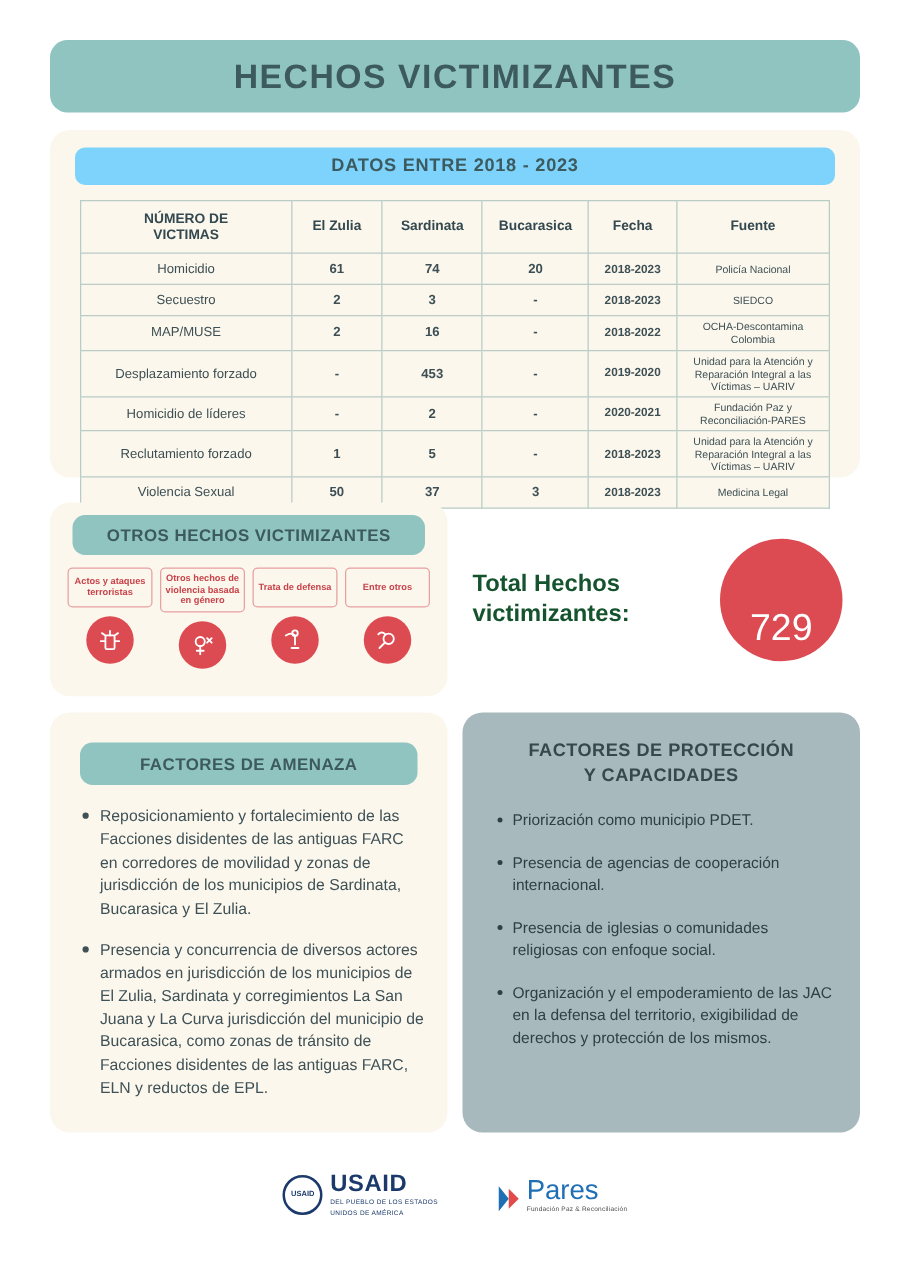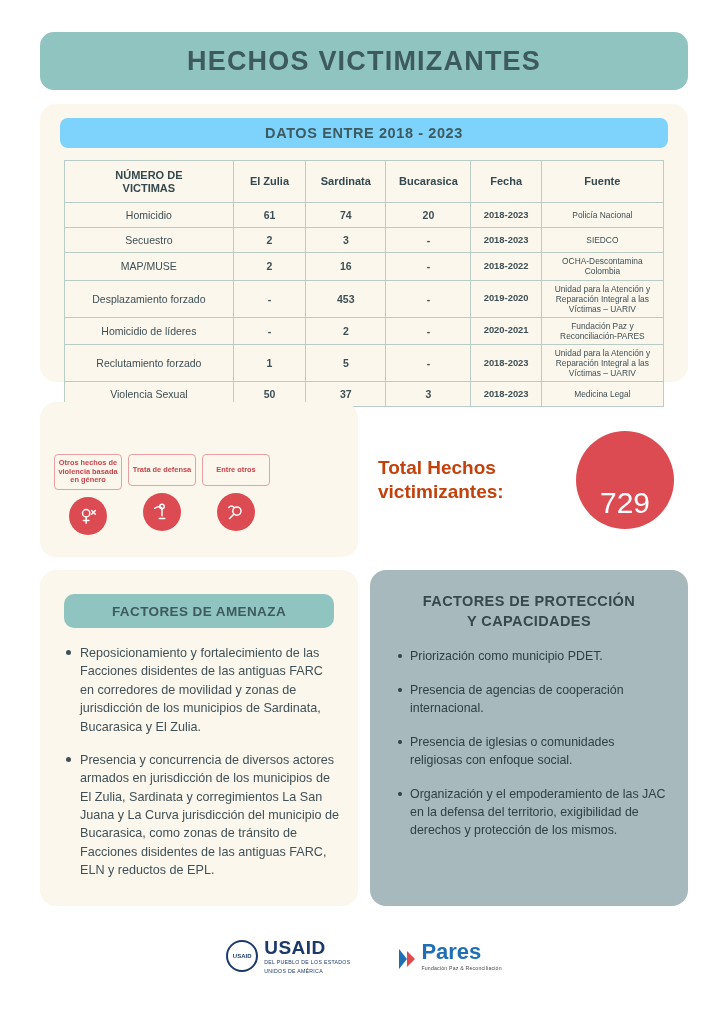"OTROS HECHOS VICTIMIZANTES" div.otros-header { html: none -> <div> <span>OTROS HECHOS VICTIMIZANTES</span> </div> }
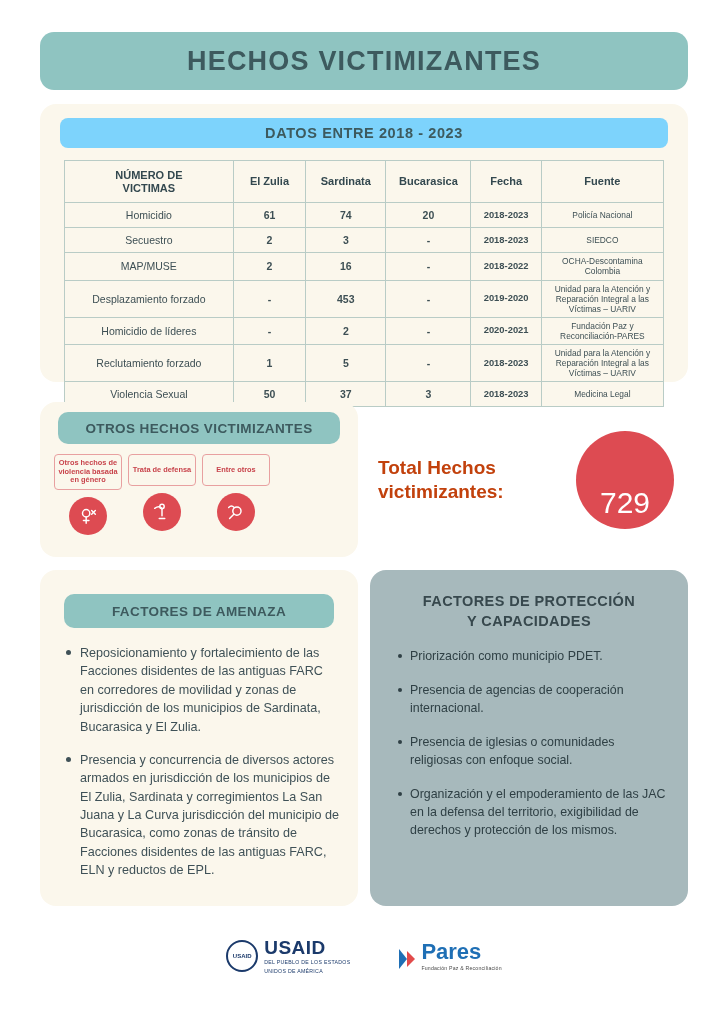"Actos y ataques terroristas" div.otros-item { html: none -> <div> <div>Actos y ataques terroristas</div> <div> <svg> <rect></rect> <line></line> <line></line> <line></line> <line></line> <line></line> </svg> </div> </div> }
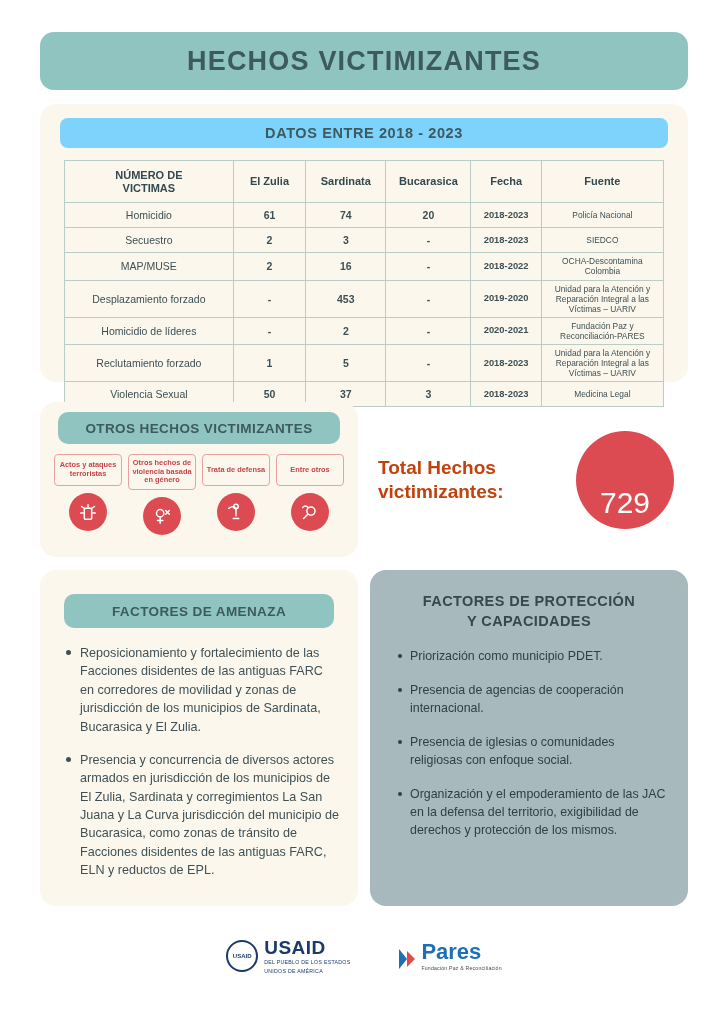"Total Hechos" .total-label { color: #c2410c -> #14532d }
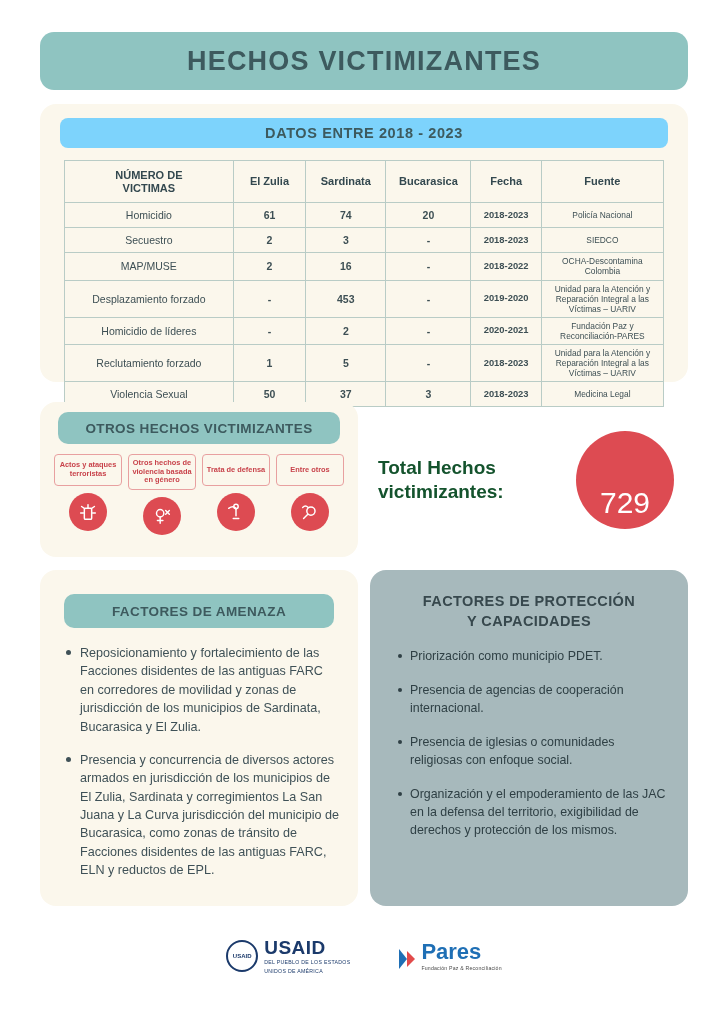"Pares" .pares-text .pares-name { font-weight: bold -> normal }
